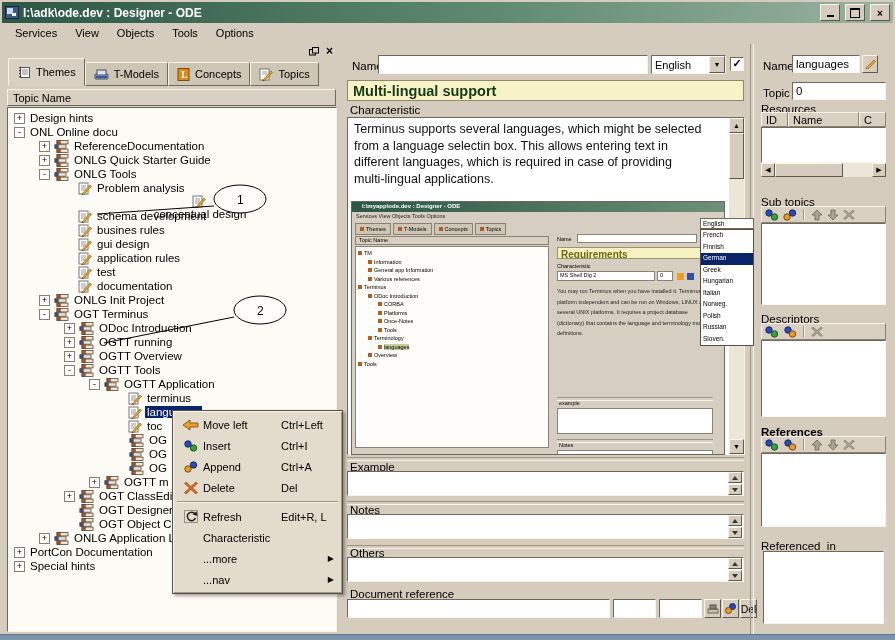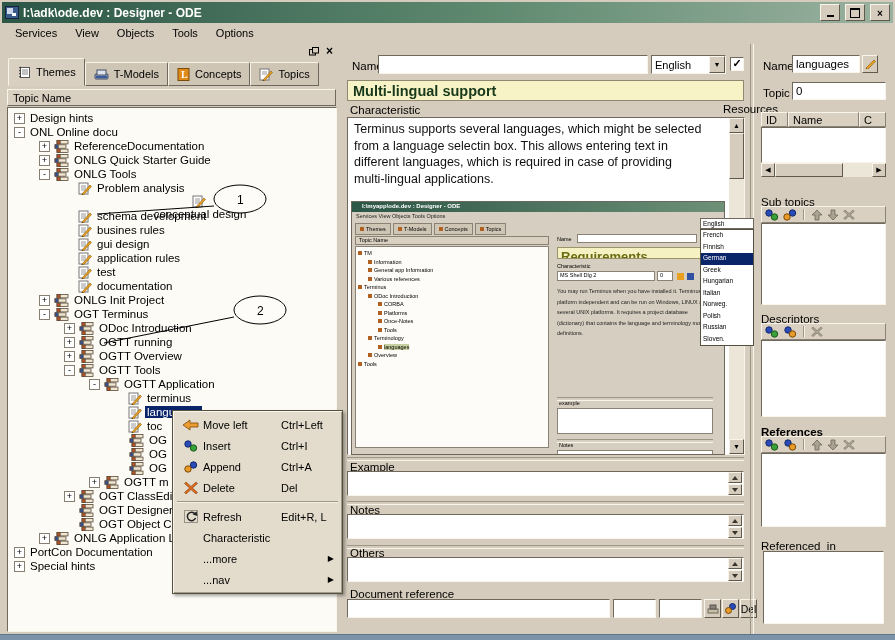"Resources" span.f-label { left: 723px -> 761px }
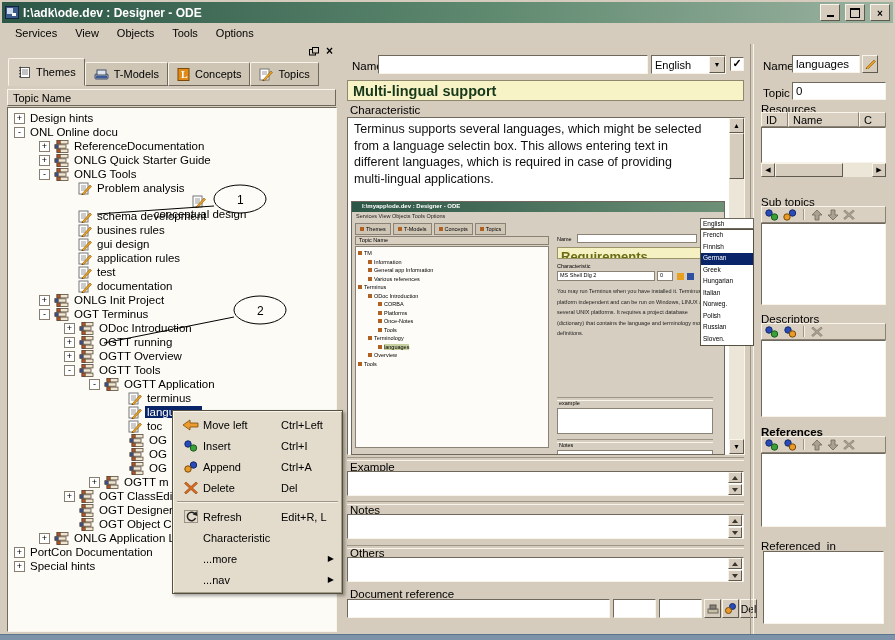"Requirements" .m-strip { font-size: 13px -> 10px }
